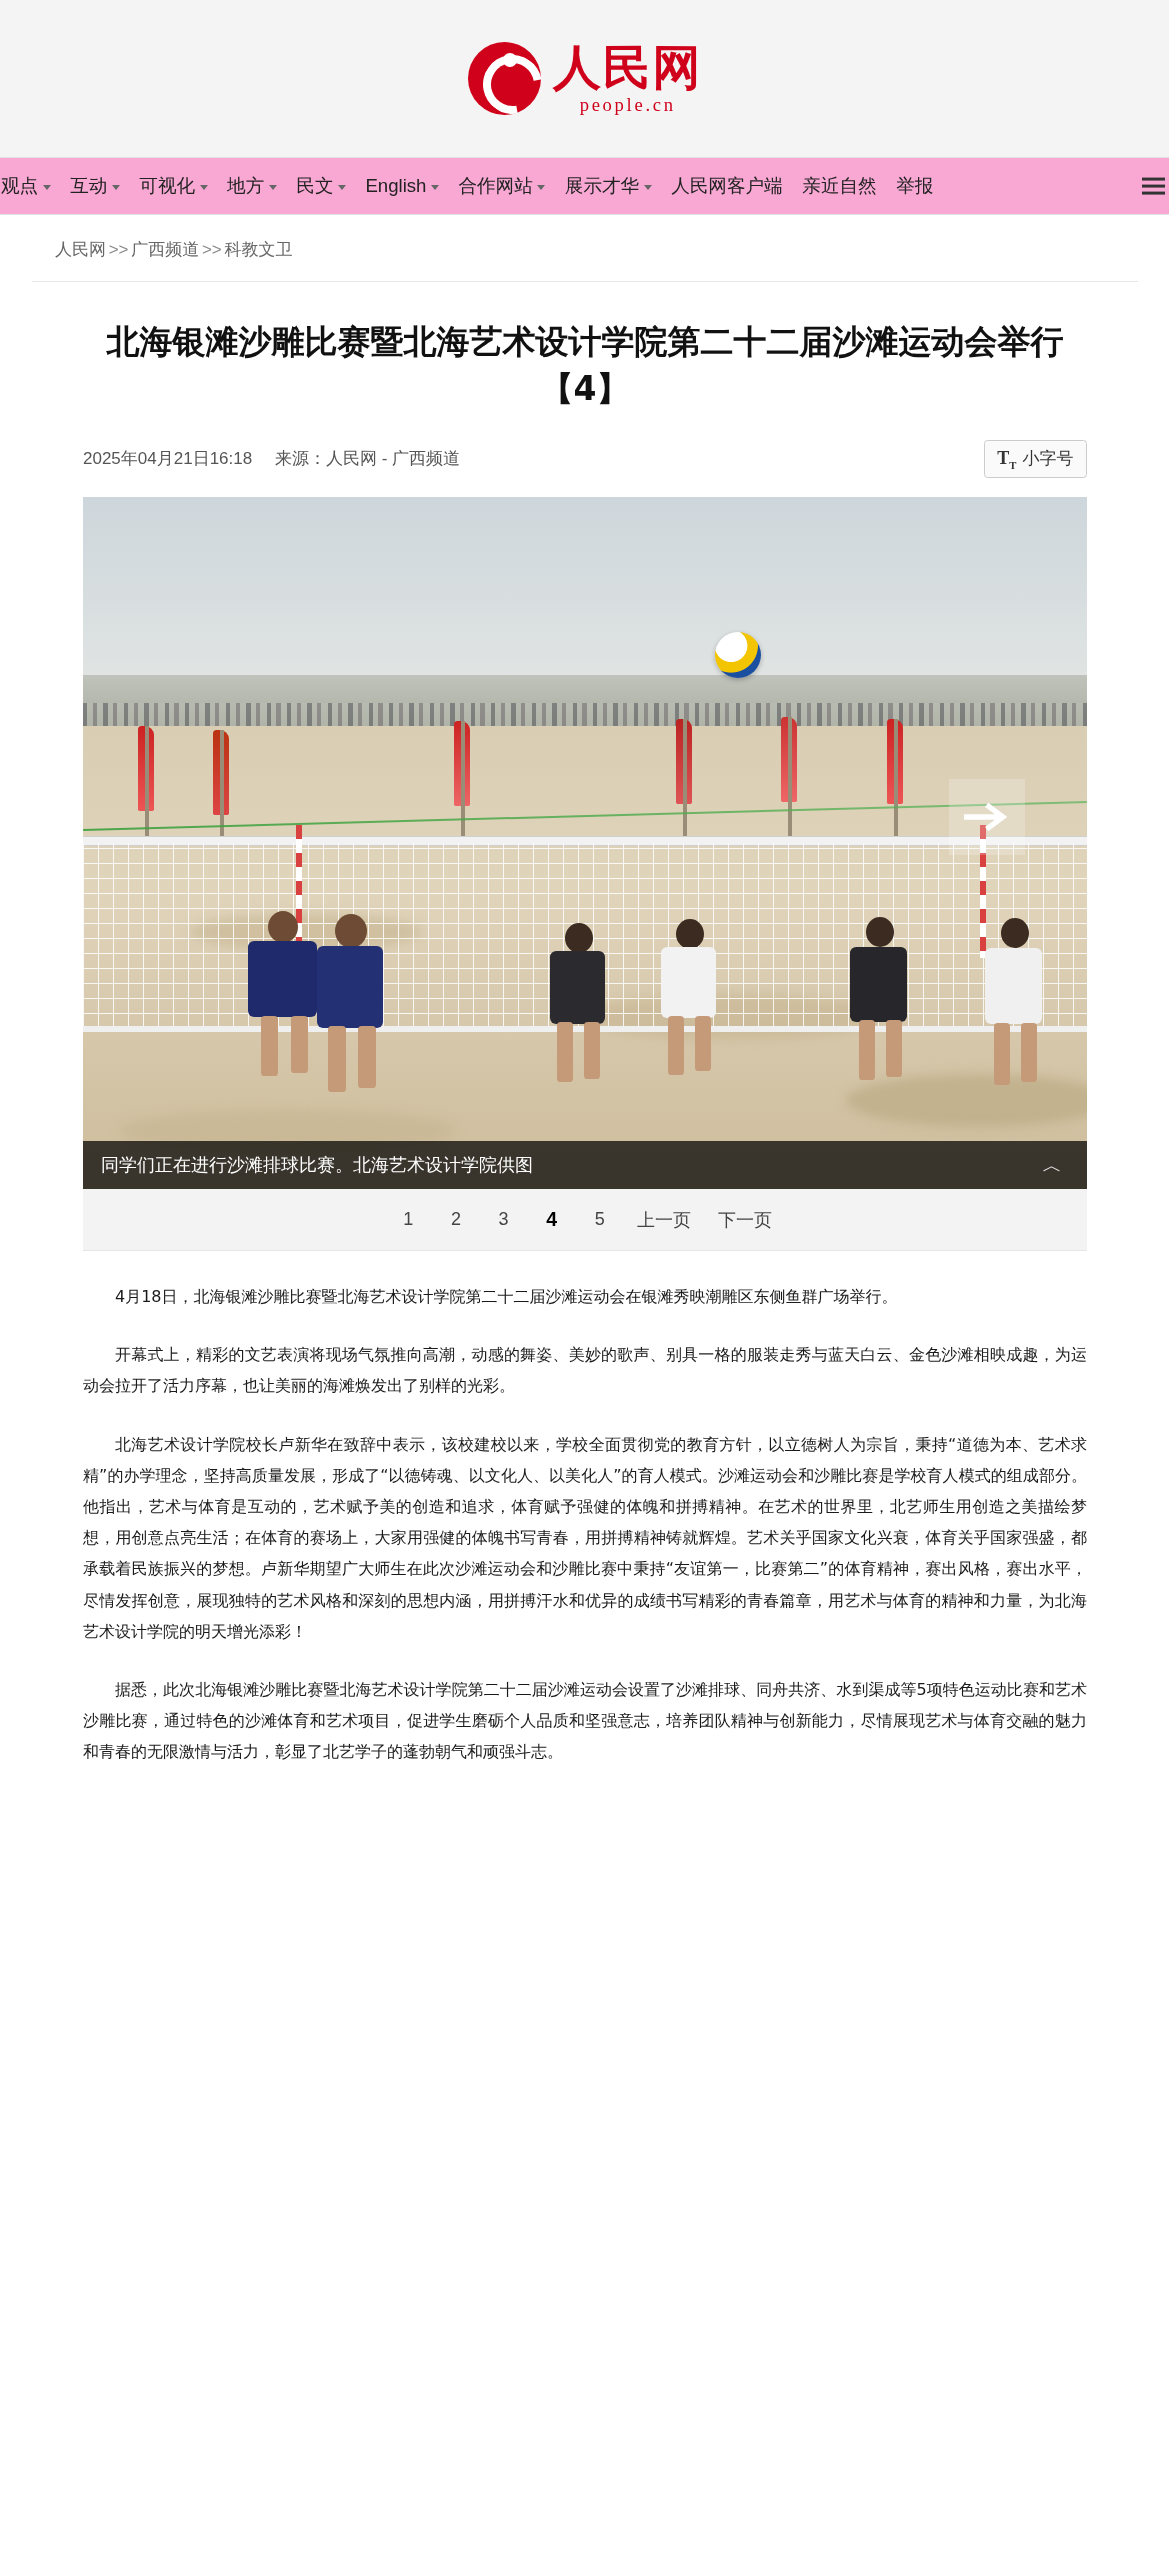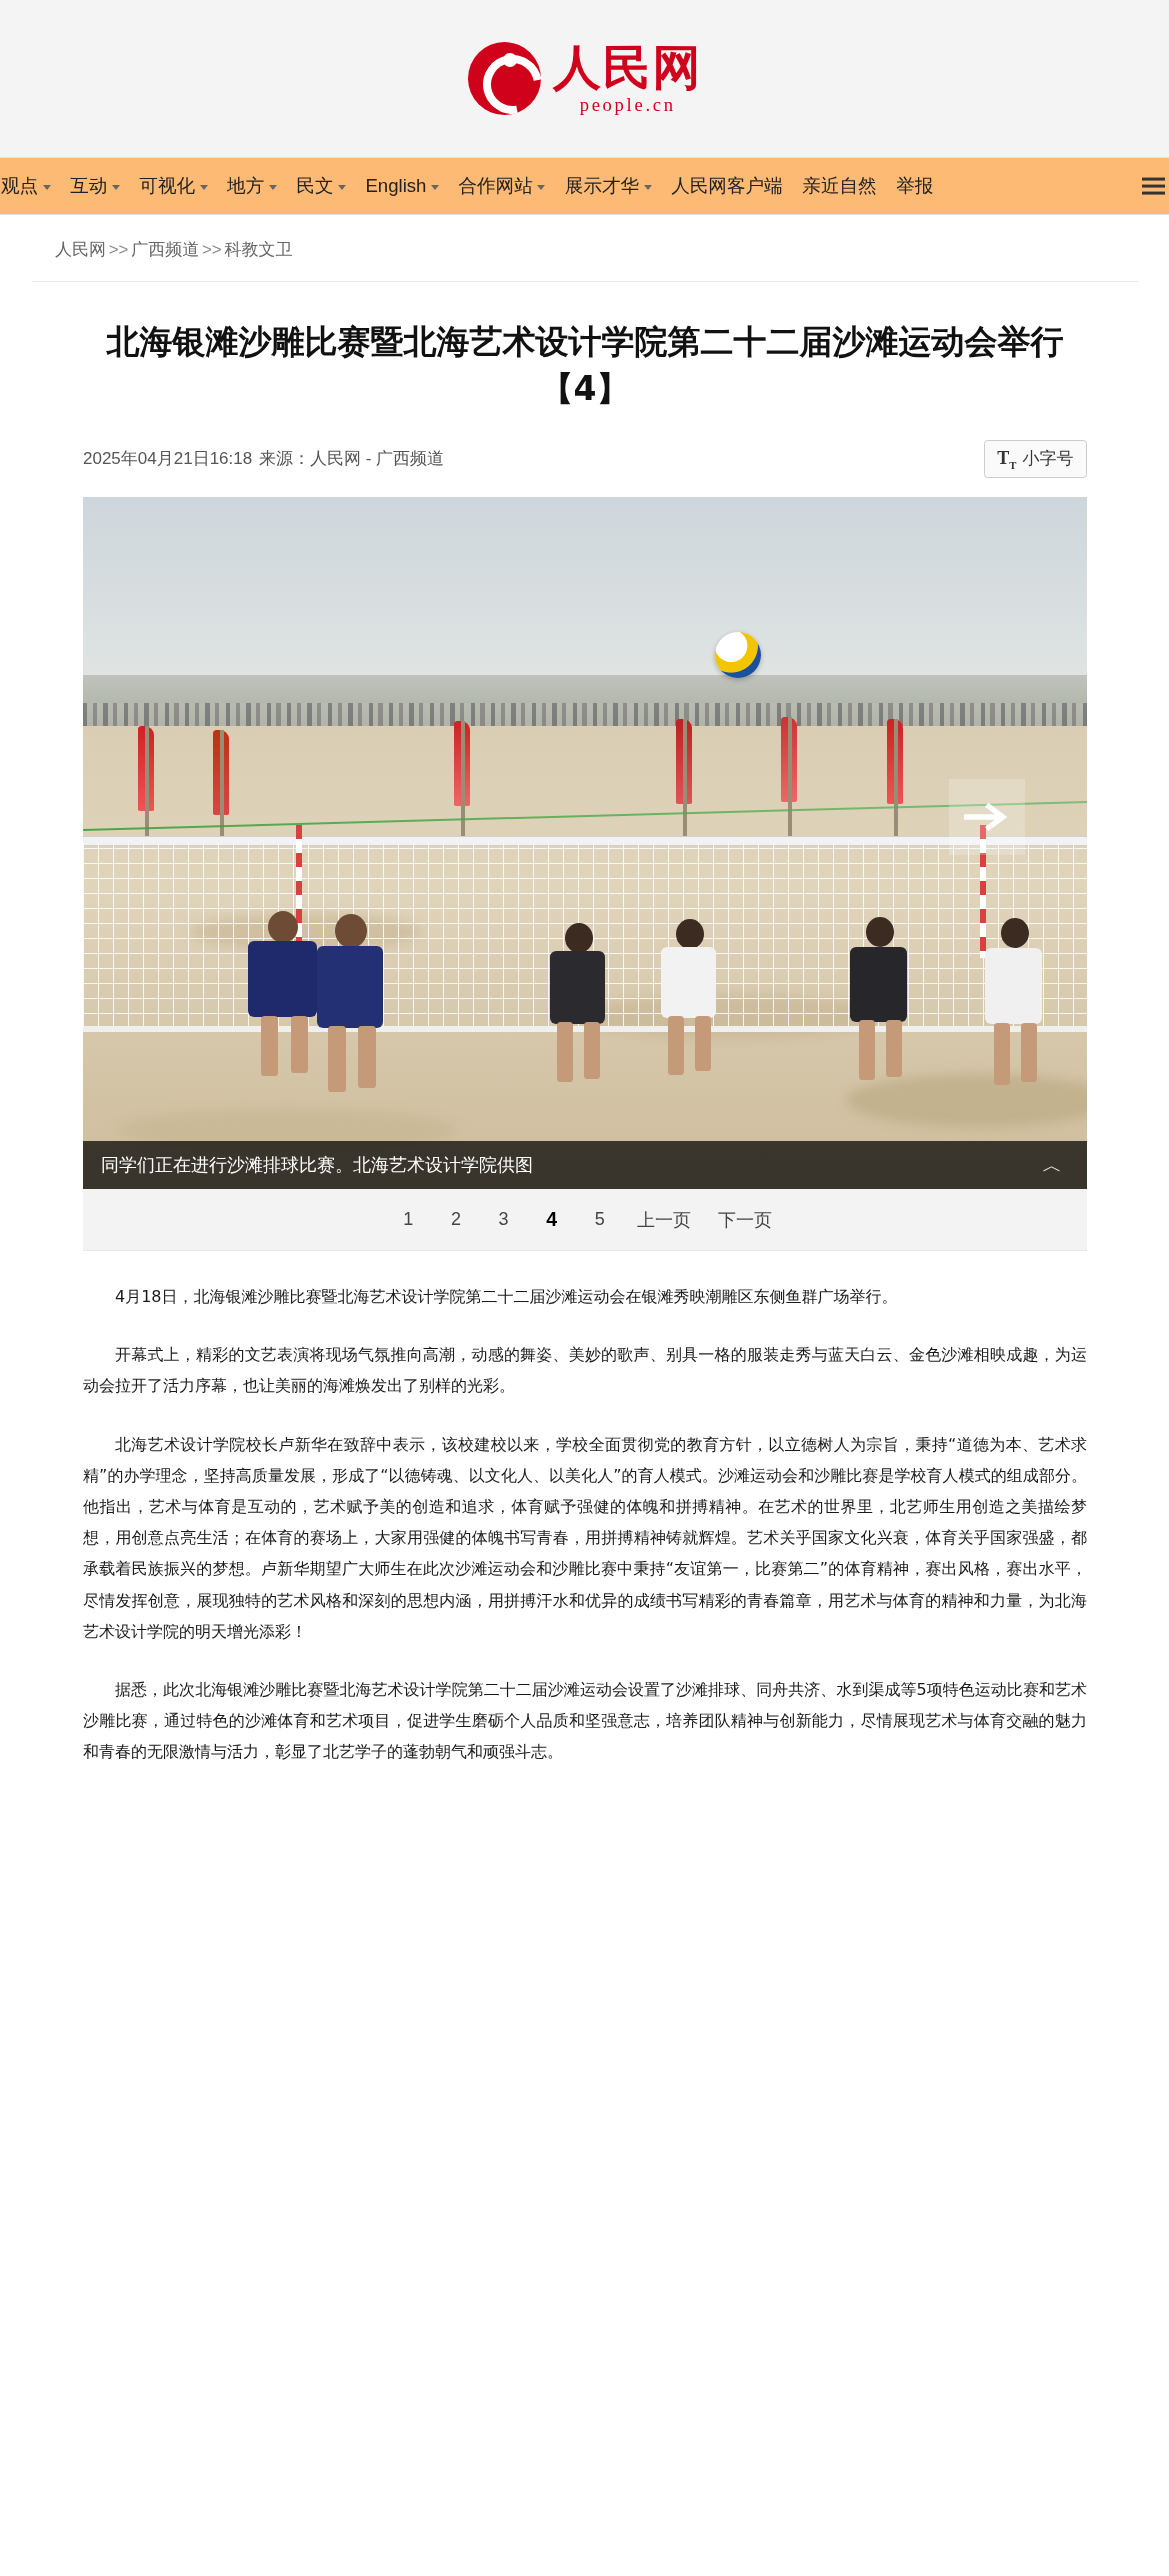"观点" .nav-bar { background: #fdba74 -> #f9a8d4 }
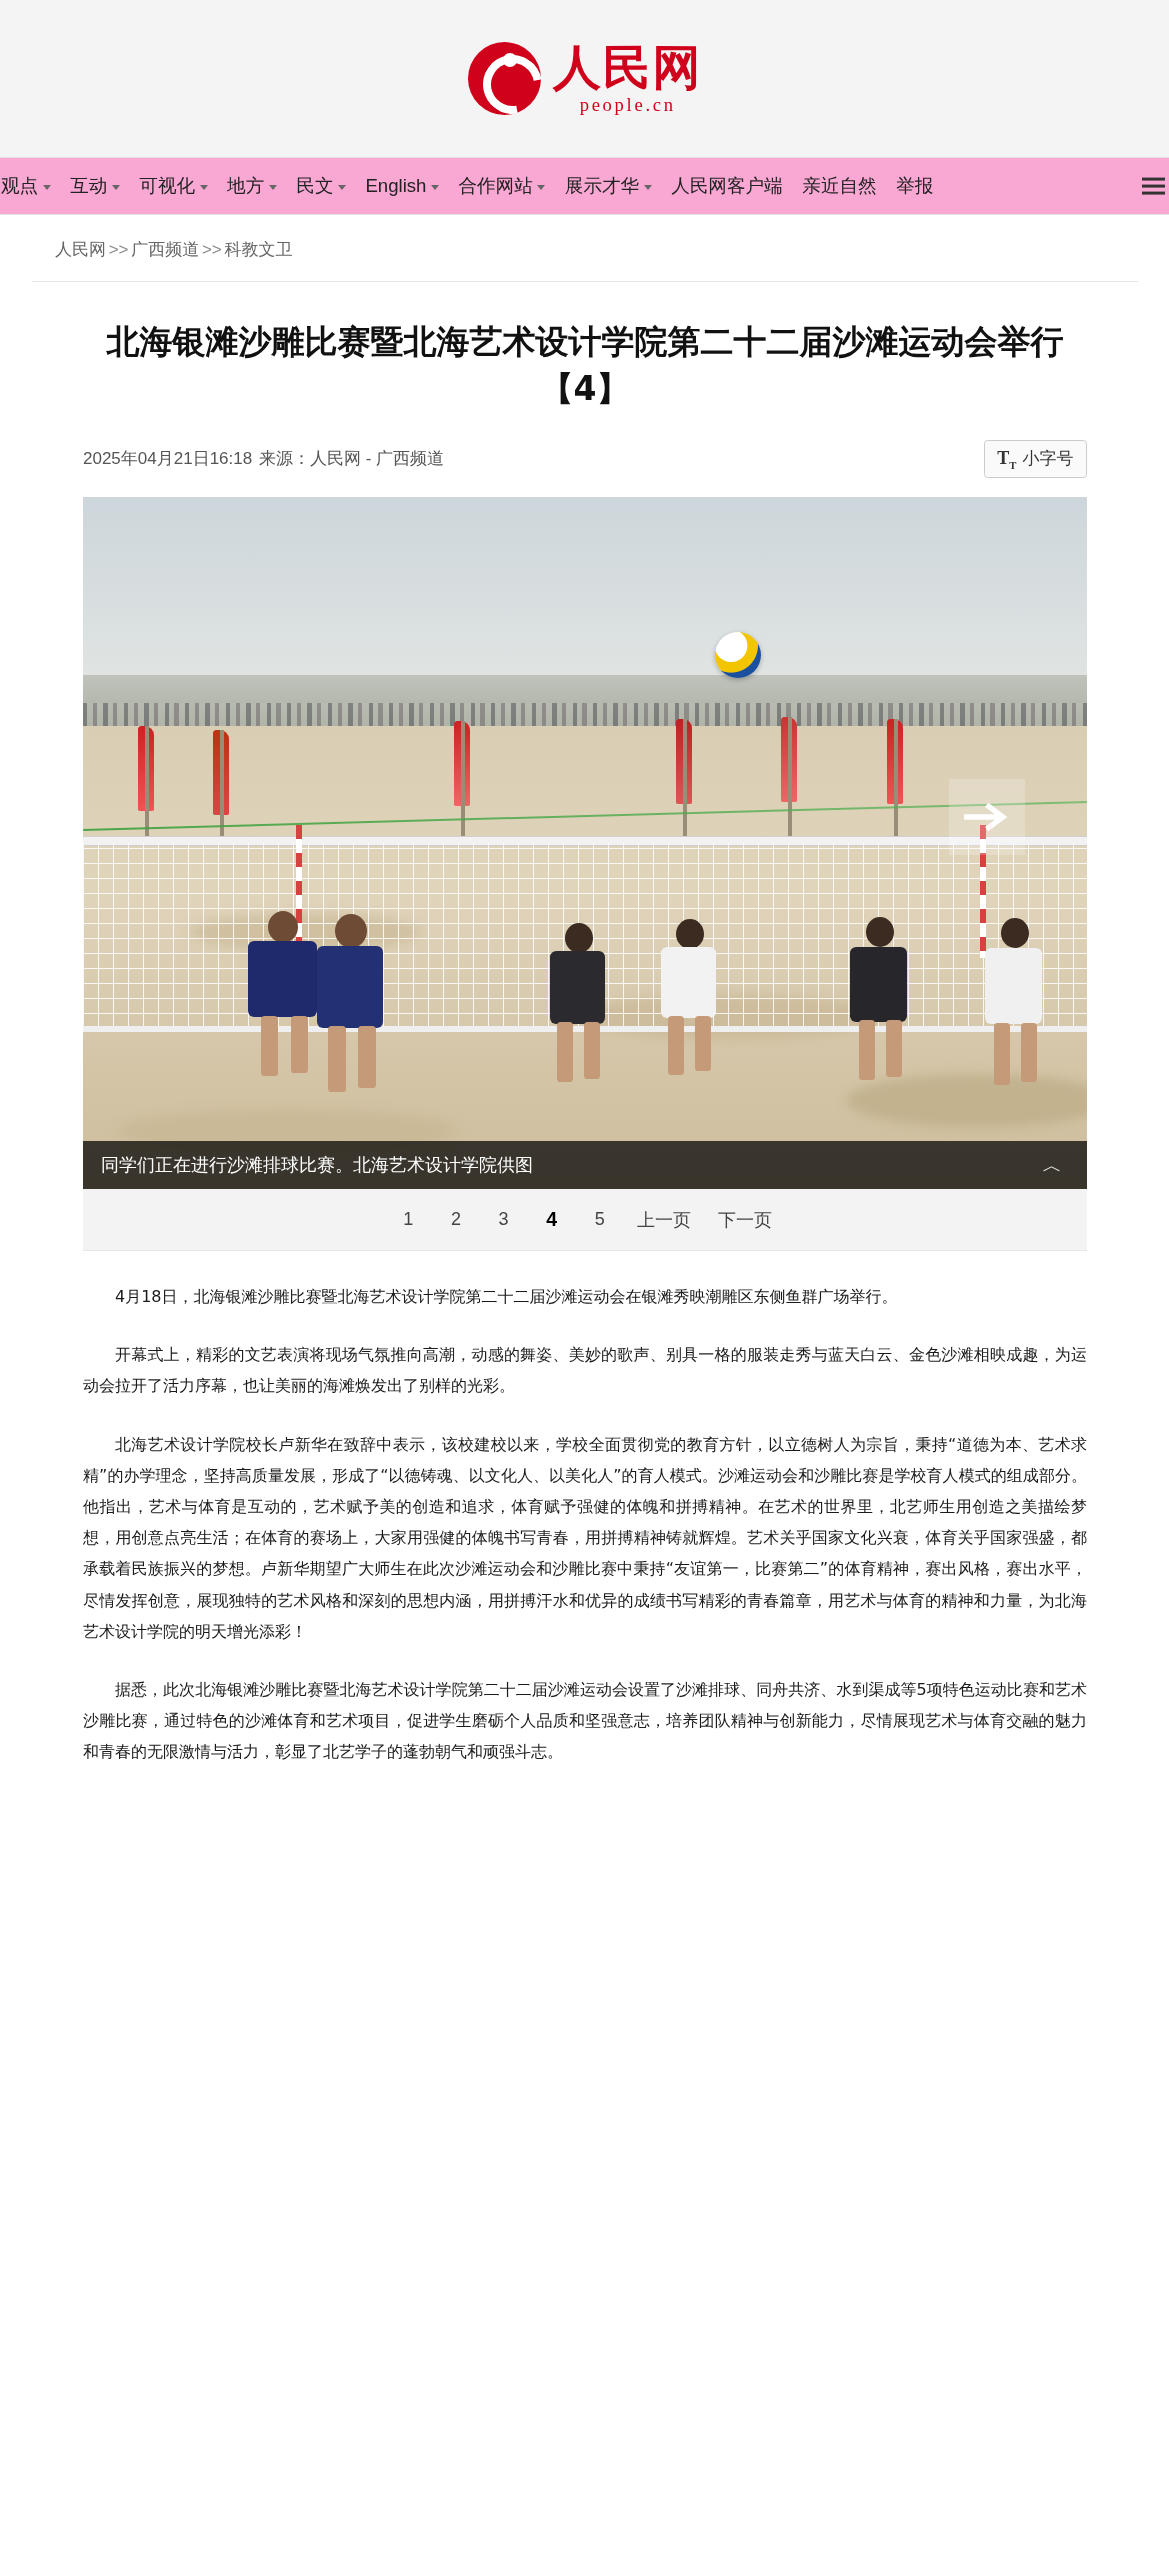"来源：" .meta-left .src { margin-left: 2px -> 18px }
